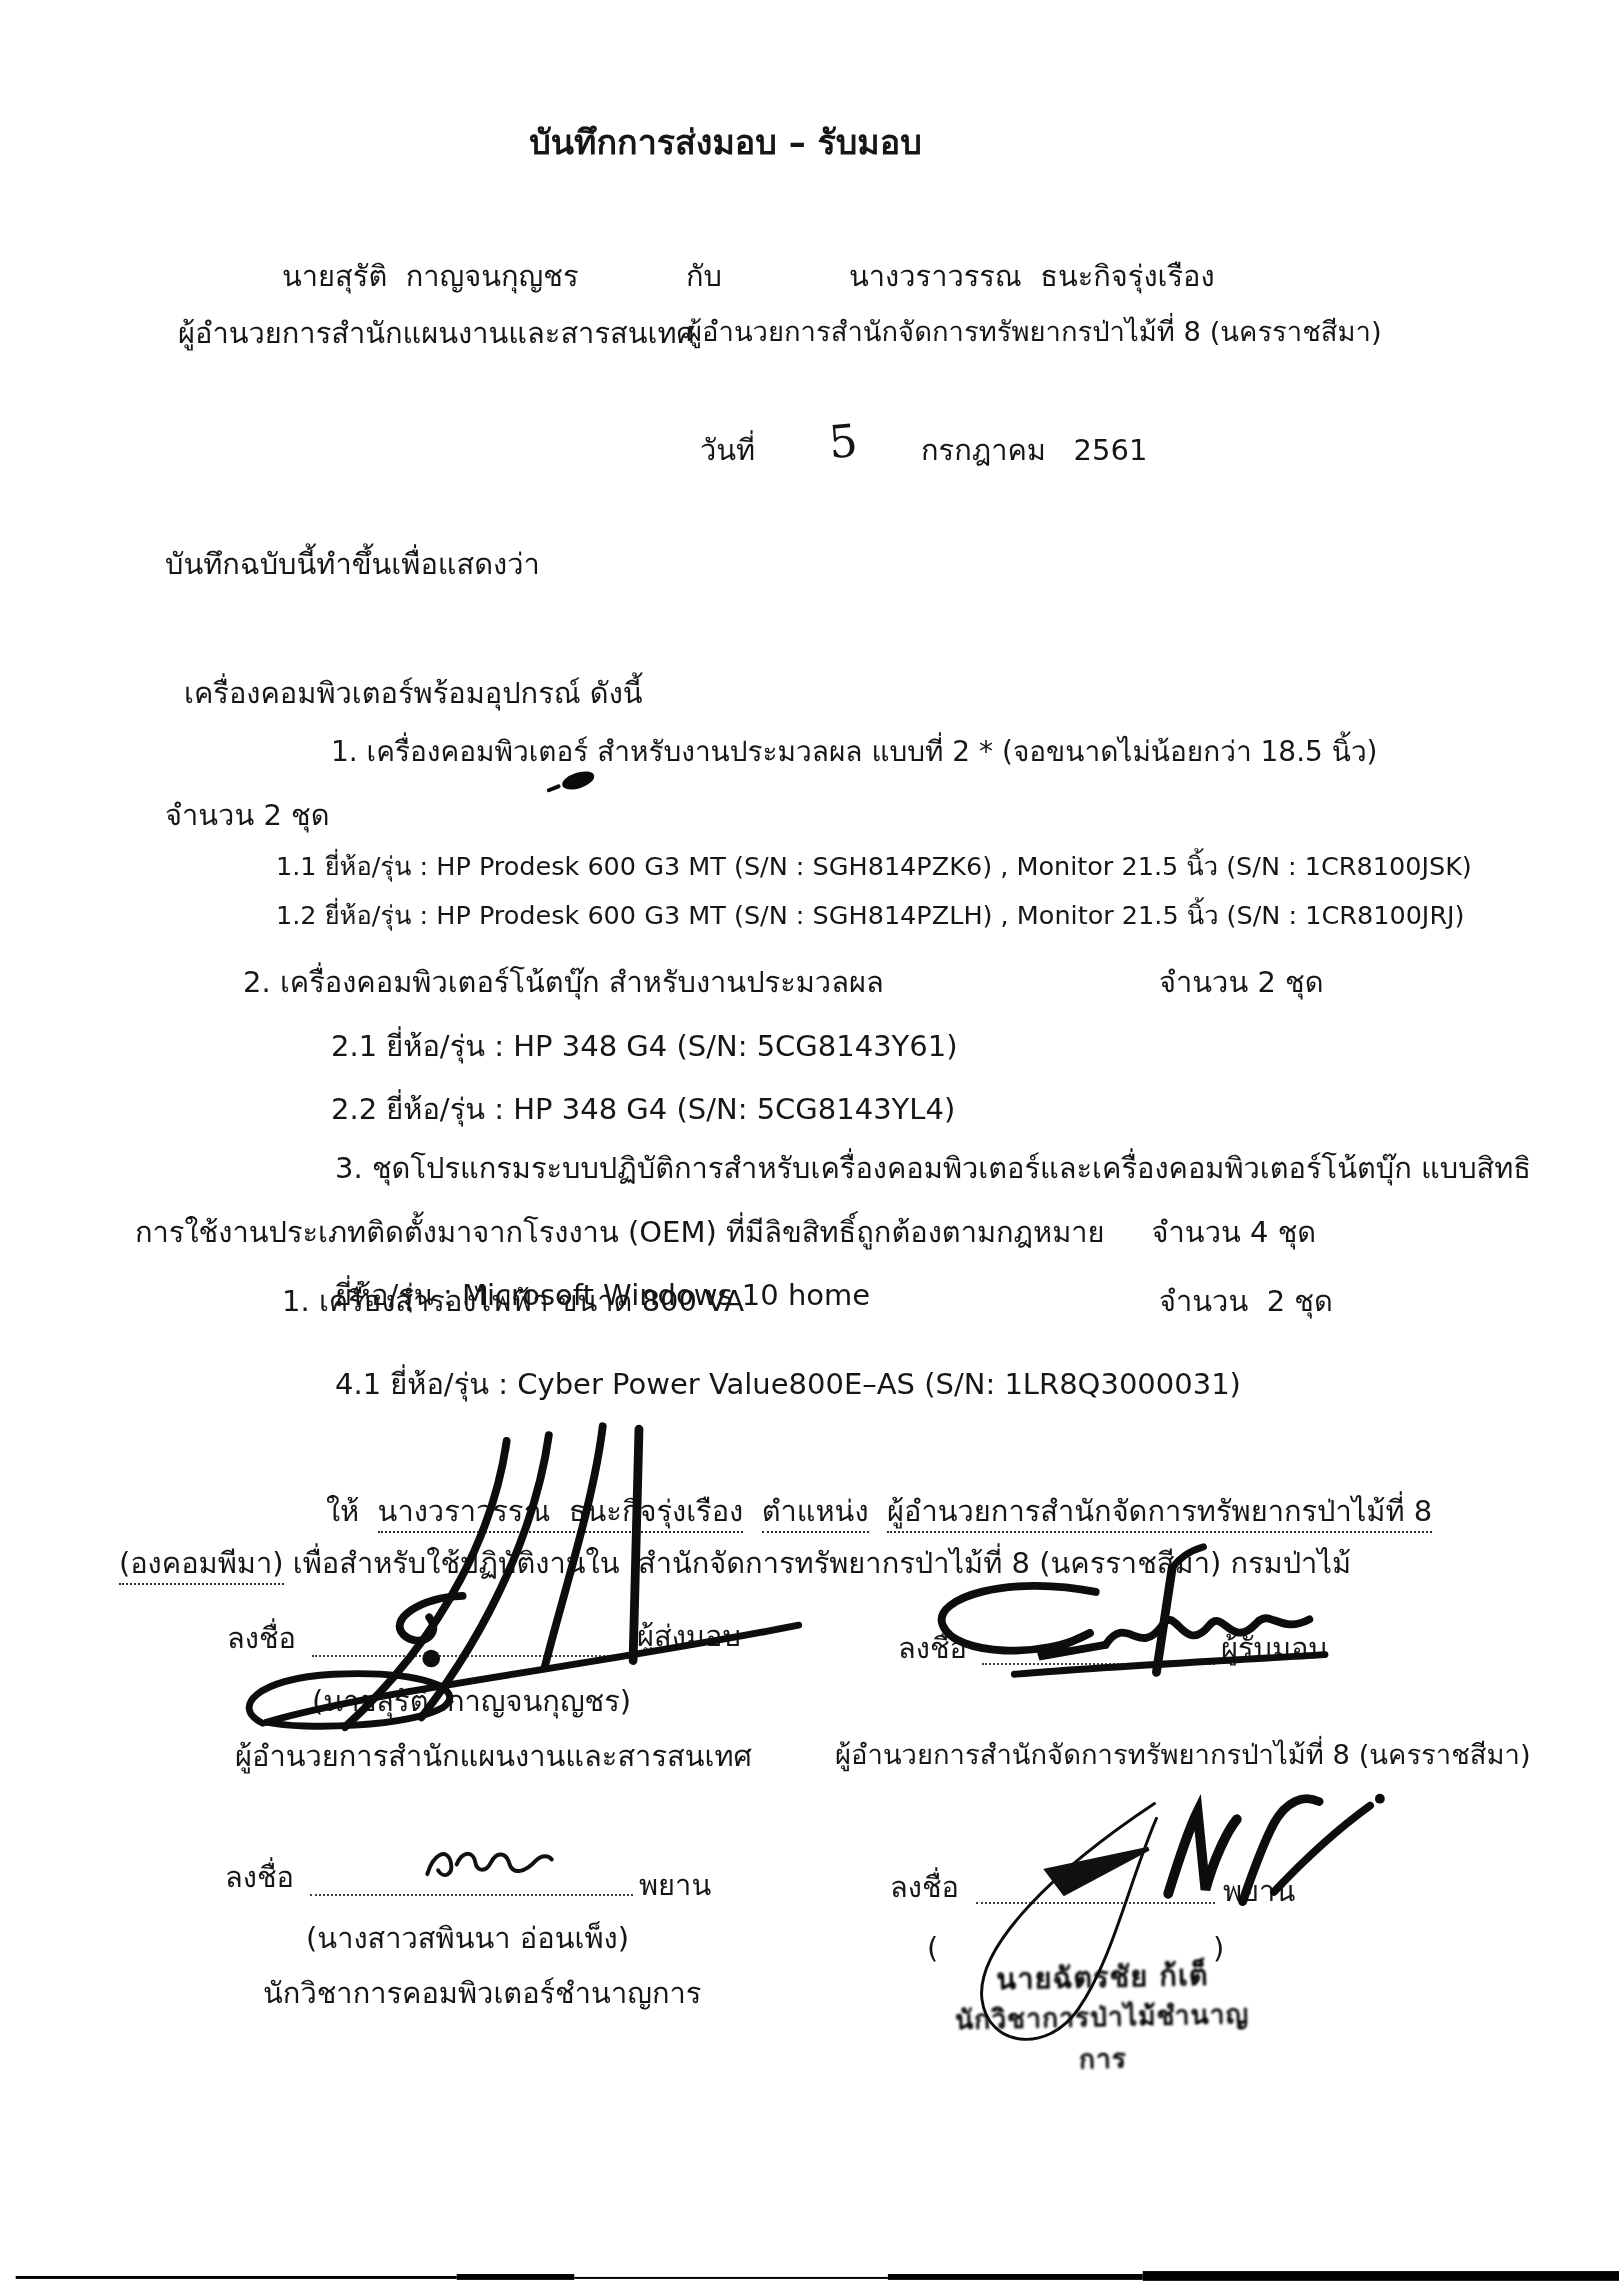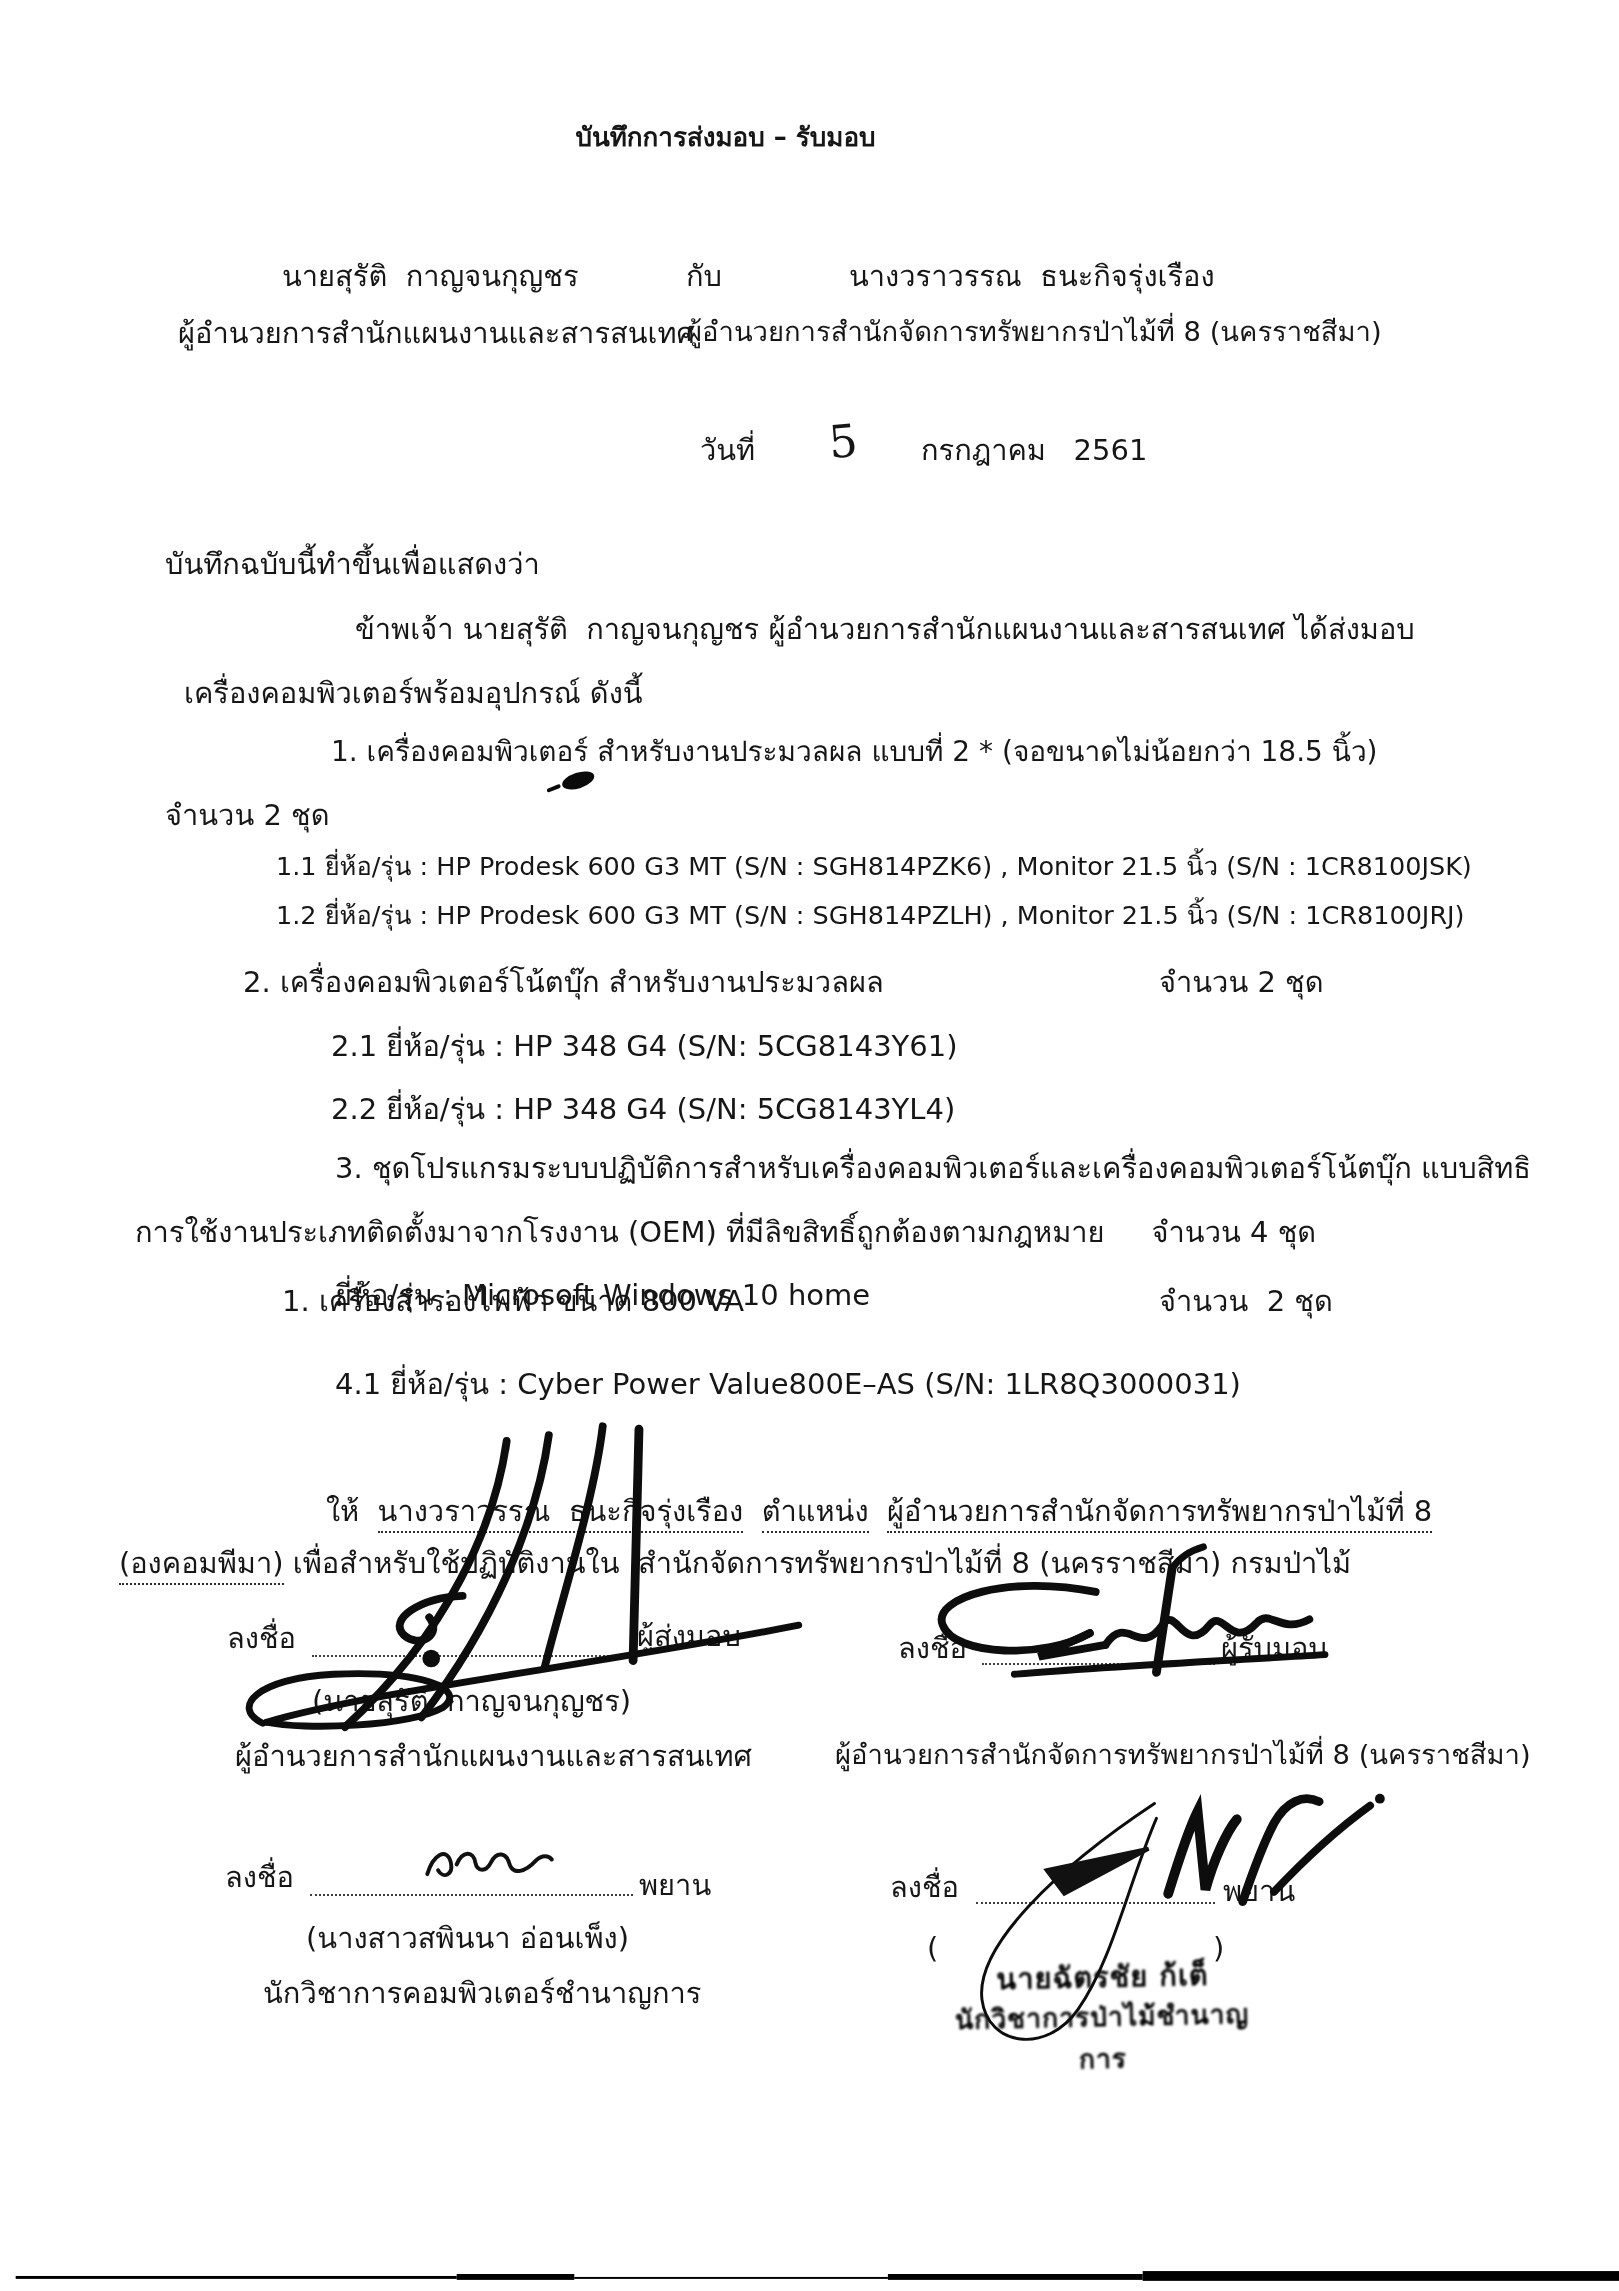"บันทึกการส่งมอบ – รับมอบ" .fs-title { font-size: 26px -> 34px }
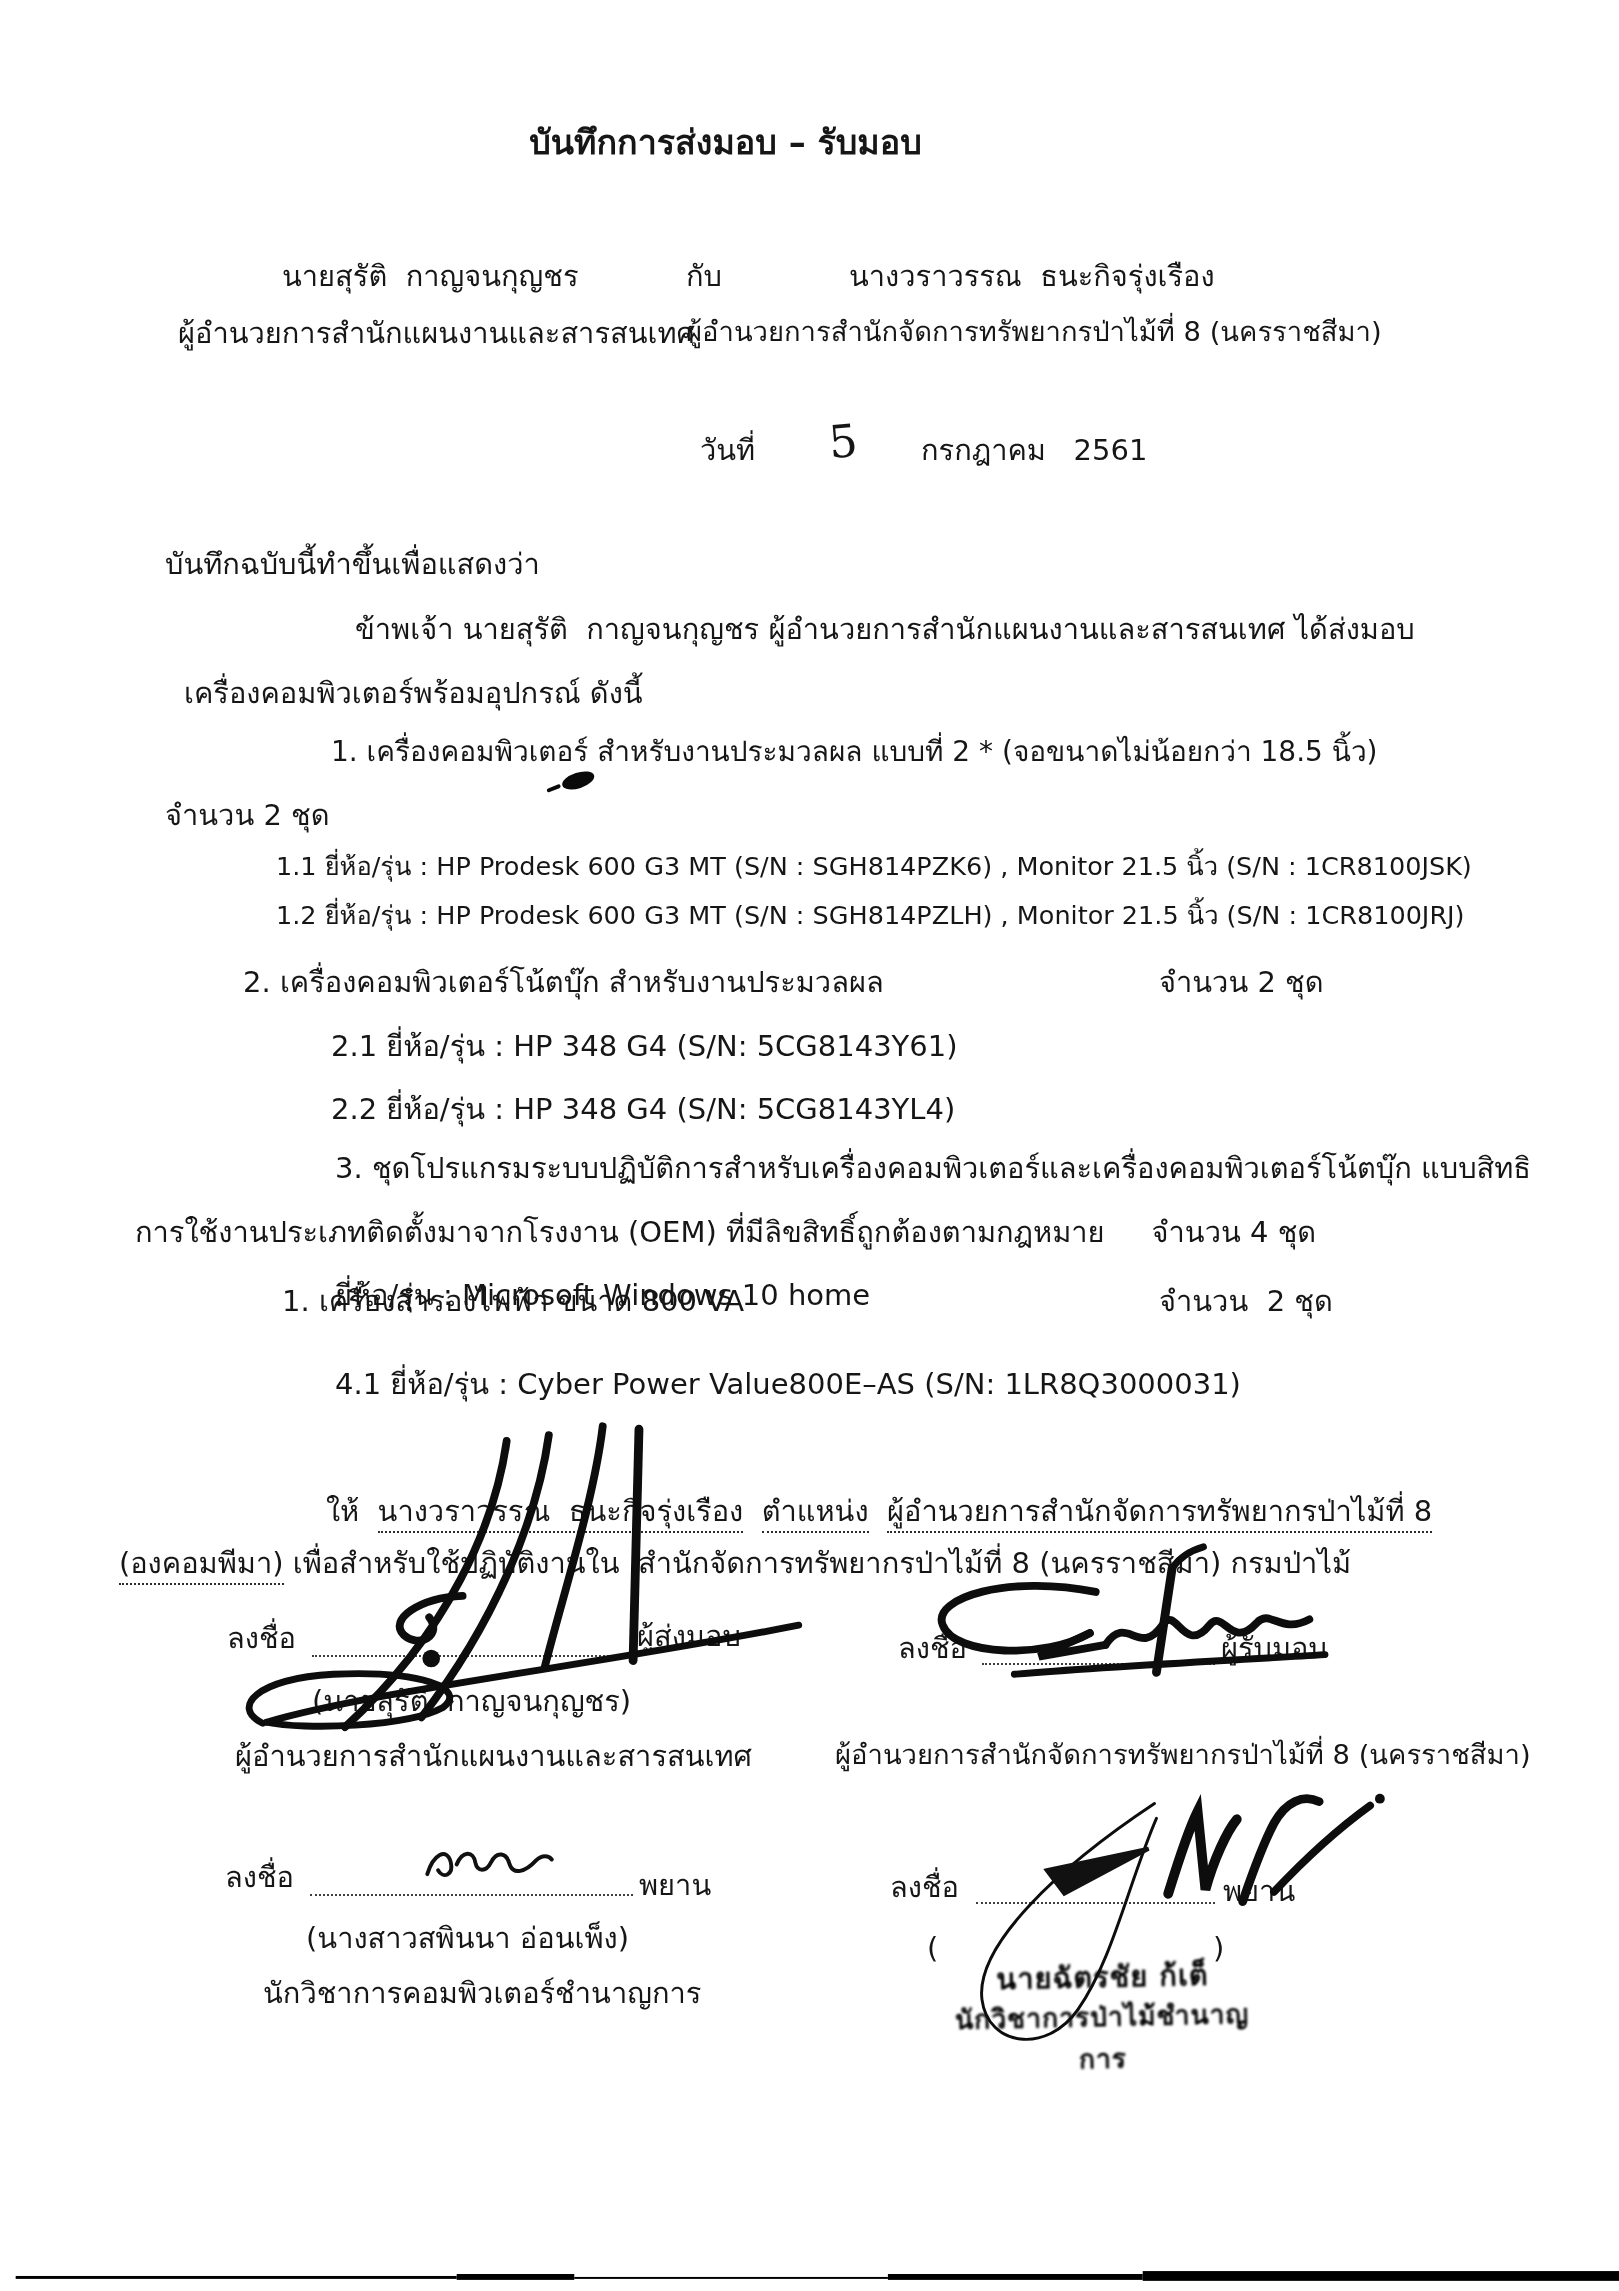"ข้าพเจ้า นายสุรัติ กาญจนกุญชร" div.t { html: <div>ข้าพเจ้า นายสุรัติ กาญจนกุญชร ผู้อำนวยการสำนักแผนงานและสารสนเทศ ได้ส่งมอบ</div> -> none }
